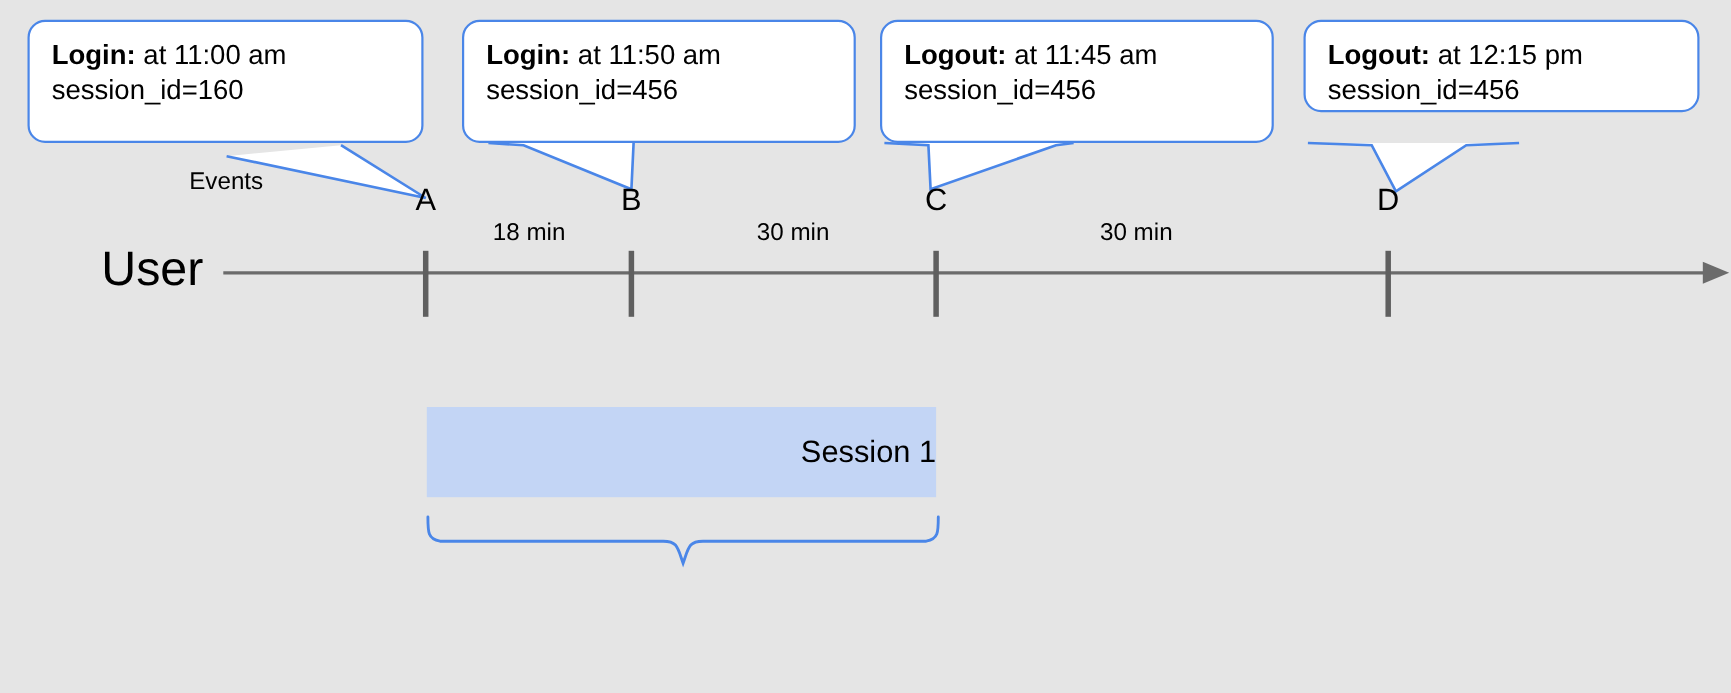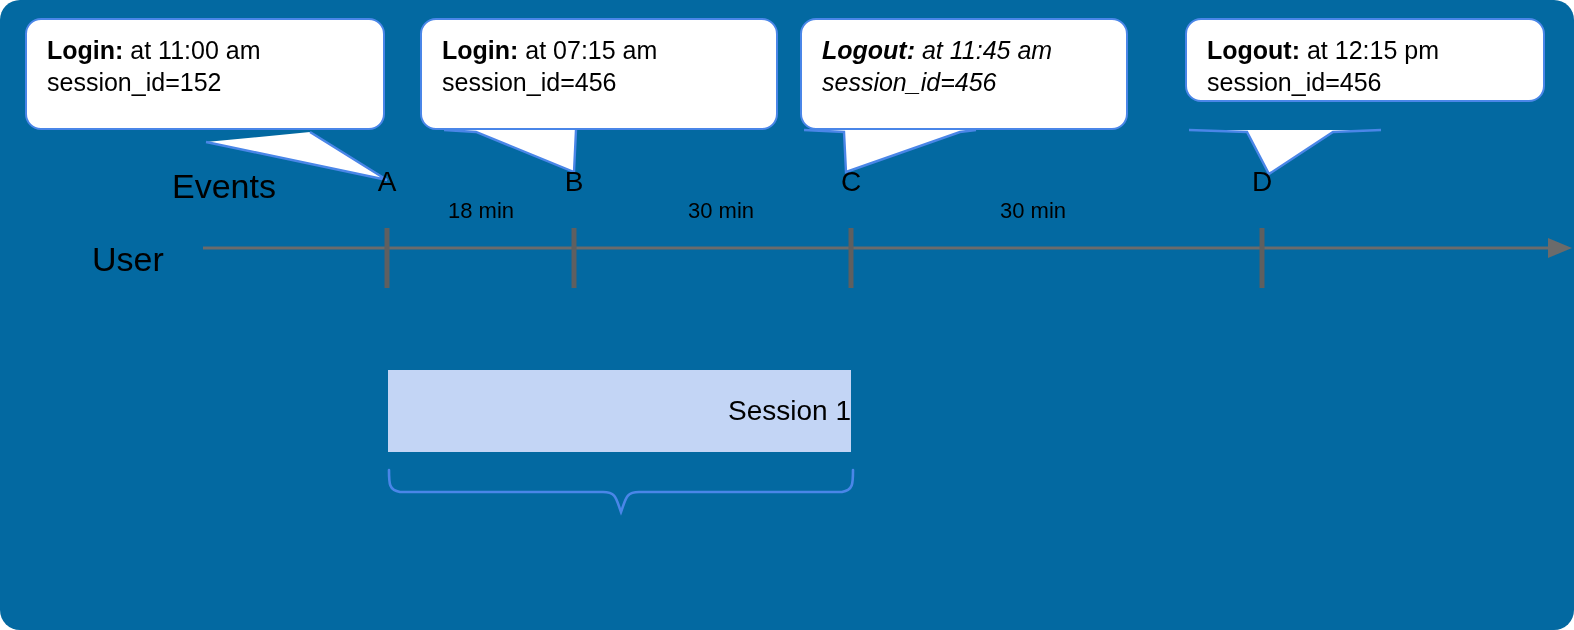"Login: at 11:00 am" #canvas { background: #0369a1 -> #e5e5e5; border-radius: 20px -> none }
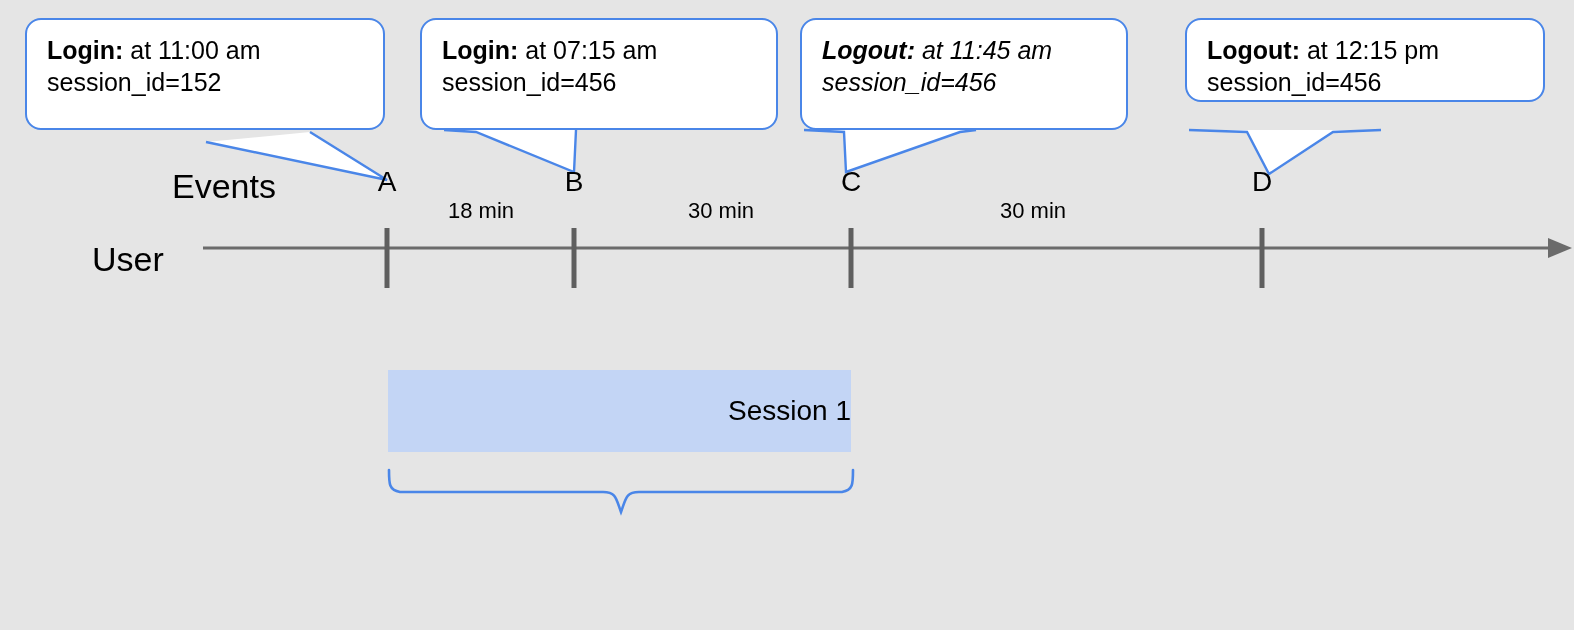"at 07:15 am" span { text: 07:15 -> 11:50 }
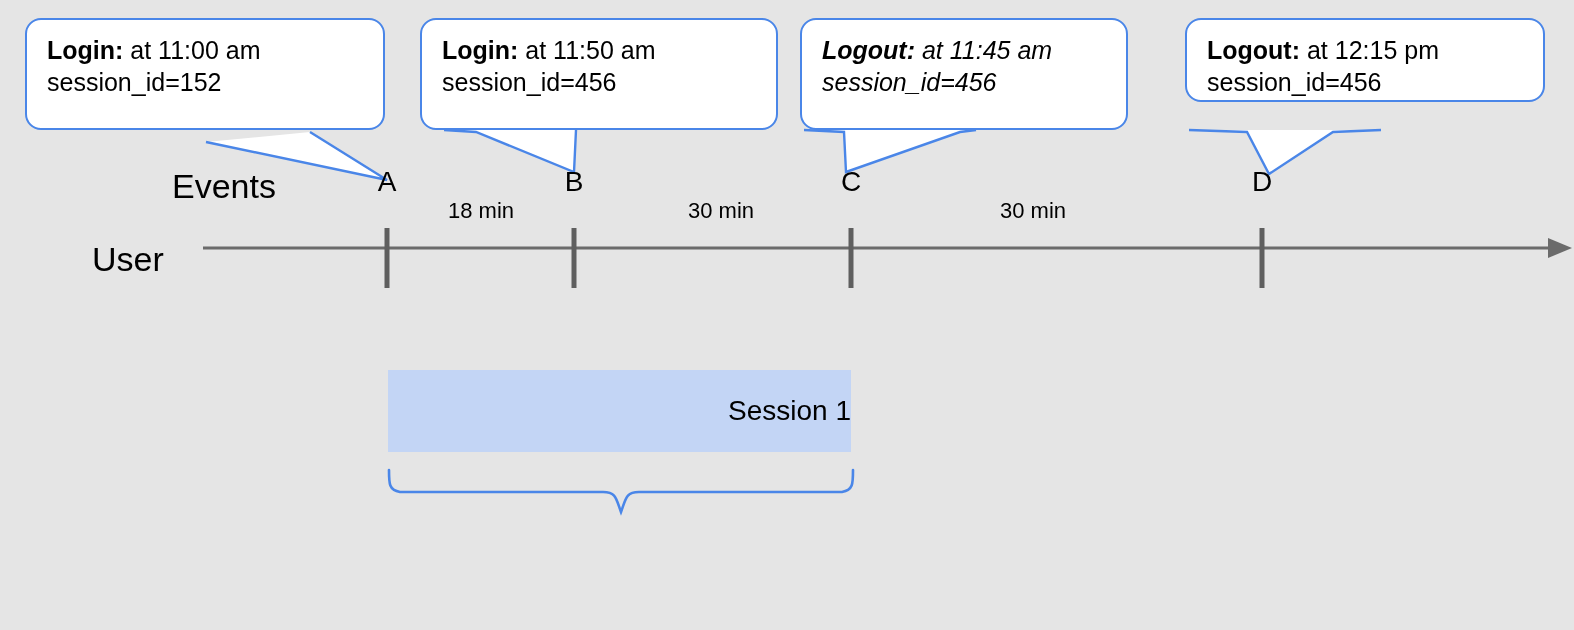"Logout: at 11:45 am" div.callout { font-style: italic -> none; width: 328px -> 358px }
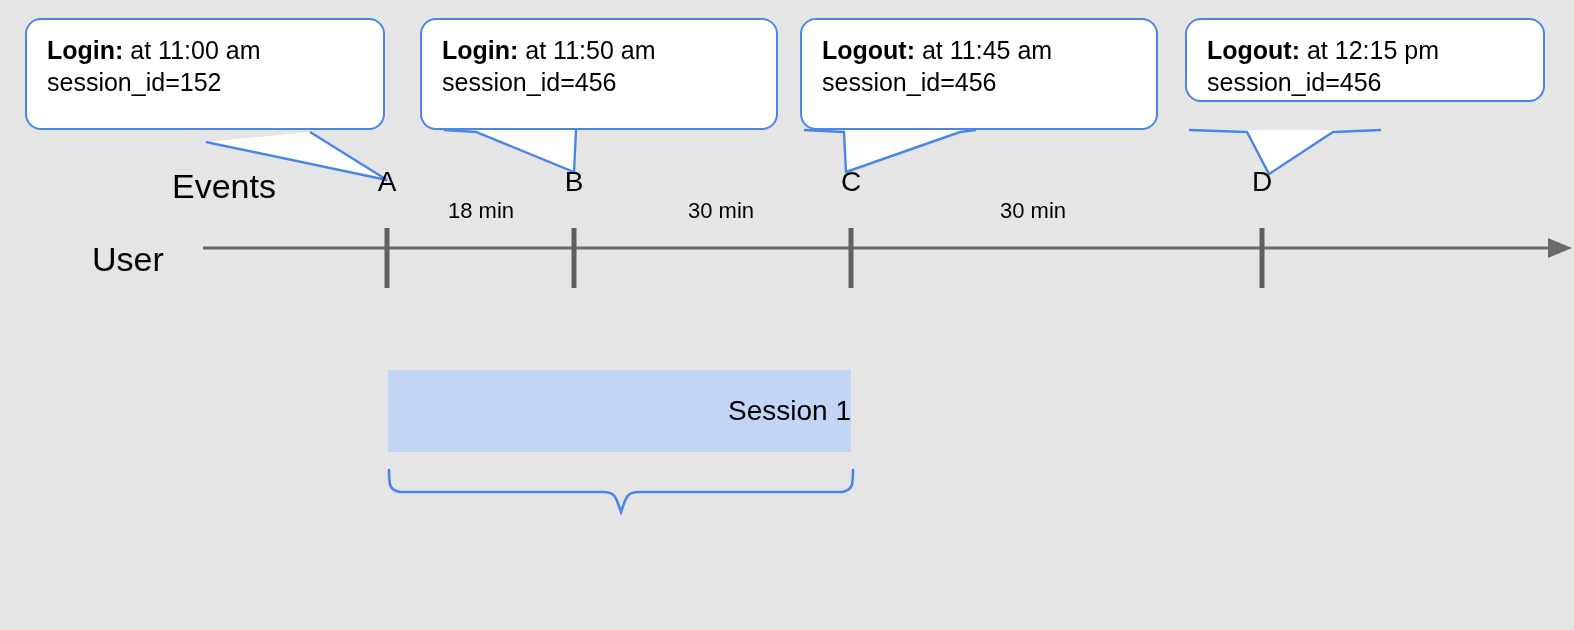"session_id=152" span.callout-line { text: 152 -> 160 }
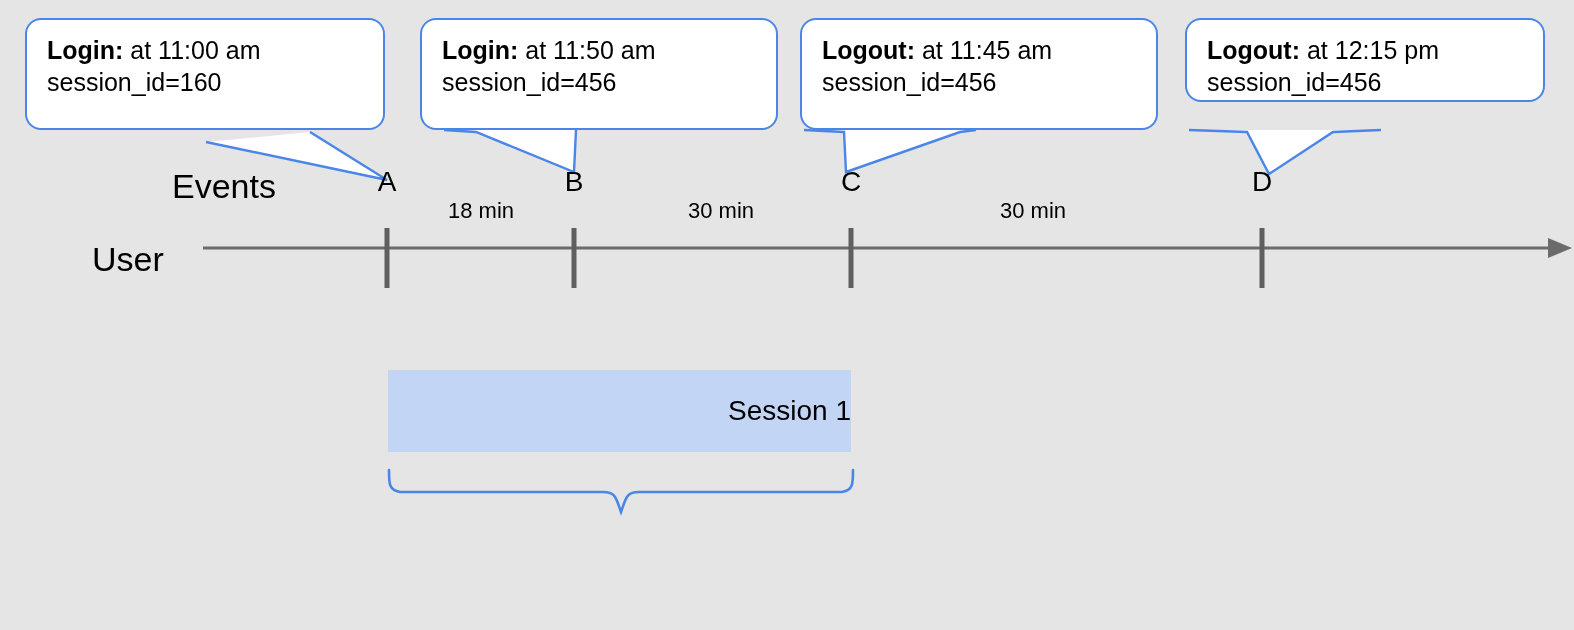"Events" #events-label { font-size: 34px -> 22px; top: 167px -> 152px }
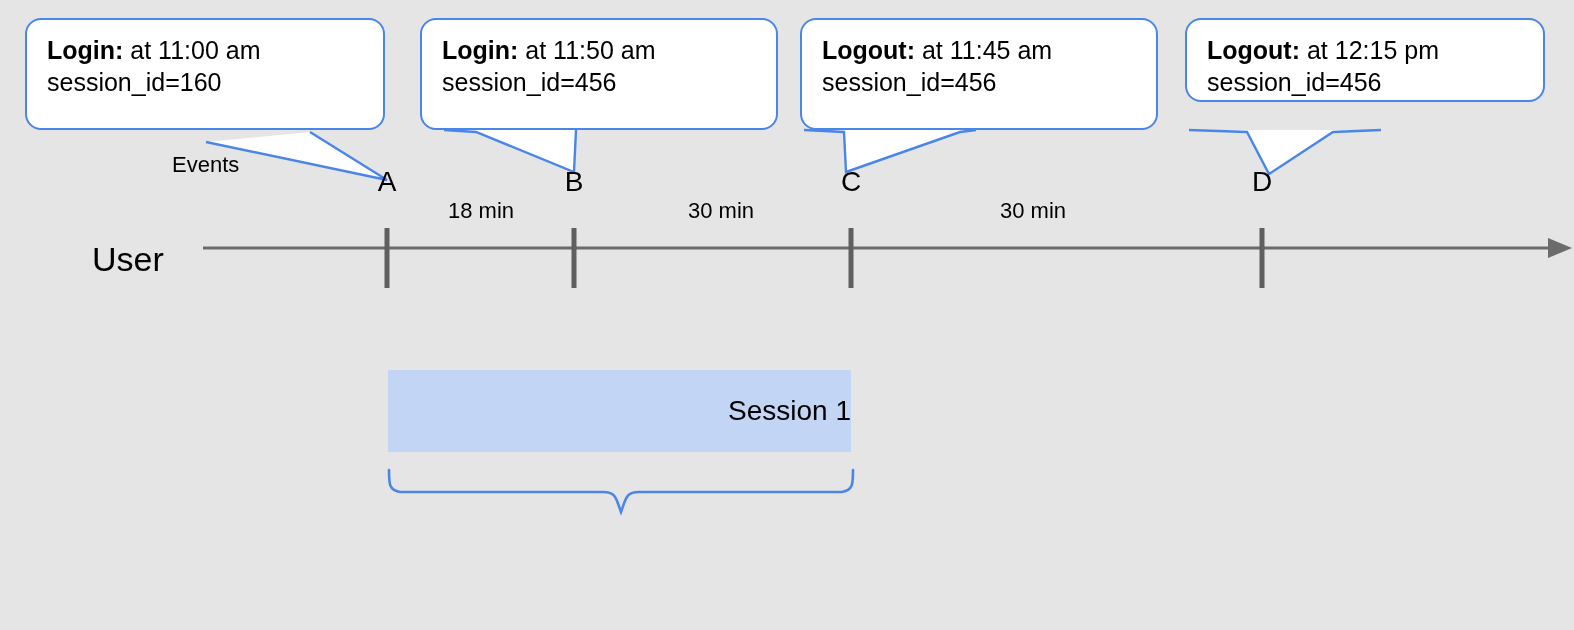"User" #user-label { font-size: 34px -> 44px; top: 240px -> 220px }
